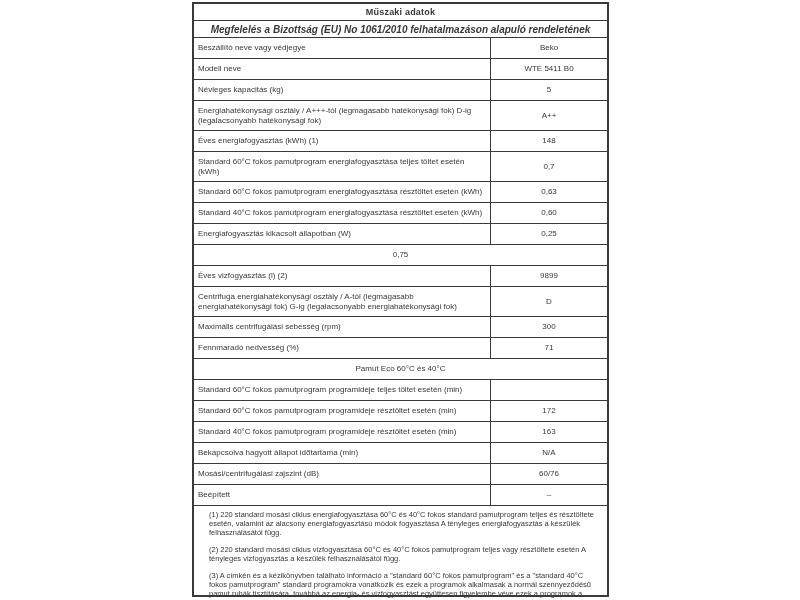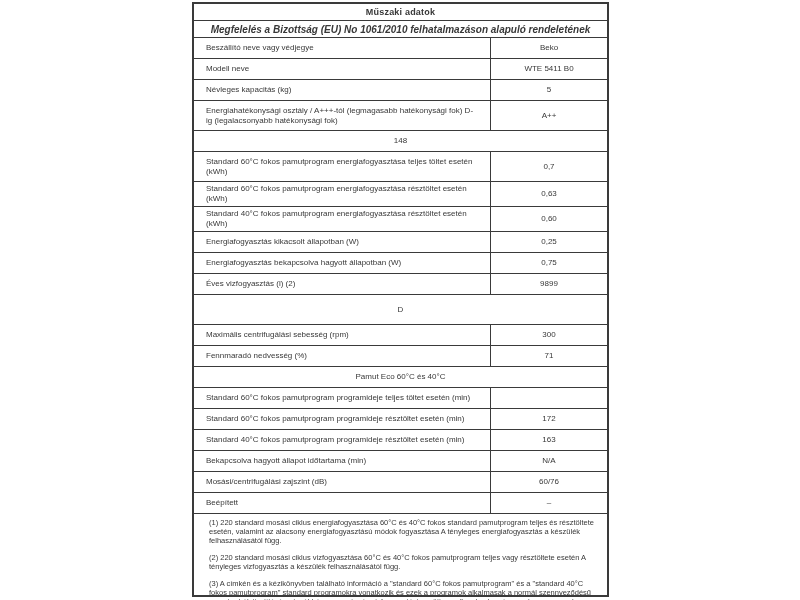"Beszállító neve vagy védjegye" .cell.label { padding: 2px 12px -> 2px 4px }
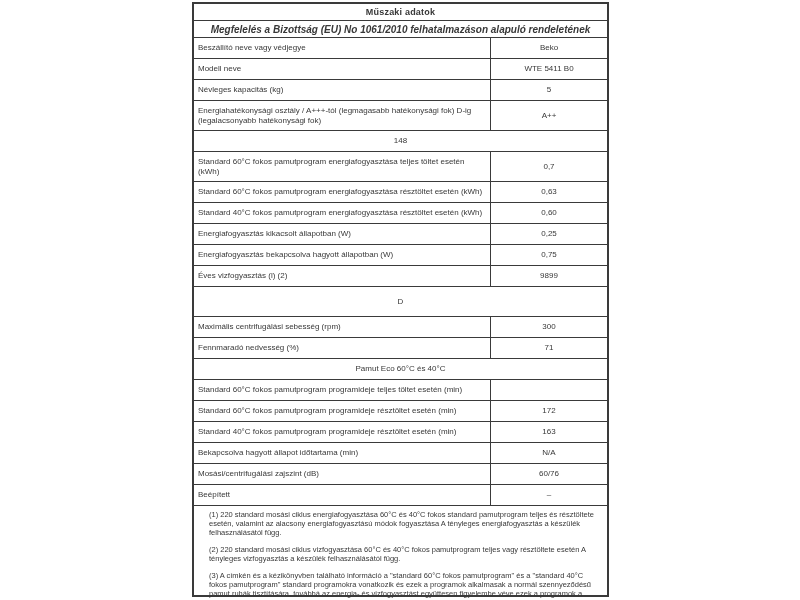"Éves energiafogyasztás (kWh) (1)" div.cell { html: none -> <div>Éves energiafogyasztás (kWh) (1)</div> }
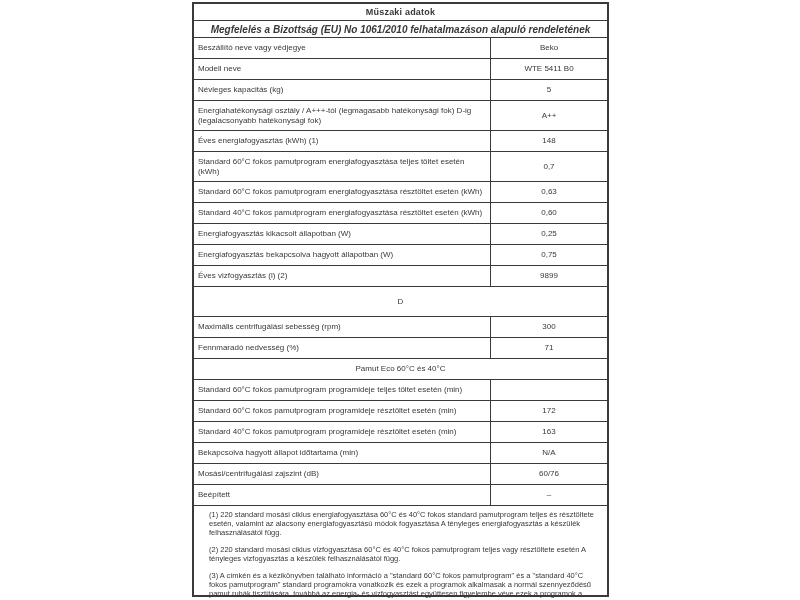"Energiafogyasztás bekapcsolva hagyott" div.cell { html: <div>Energiafogyasztás bekapcsolva hagyott állapotban (W)</div> -> none }
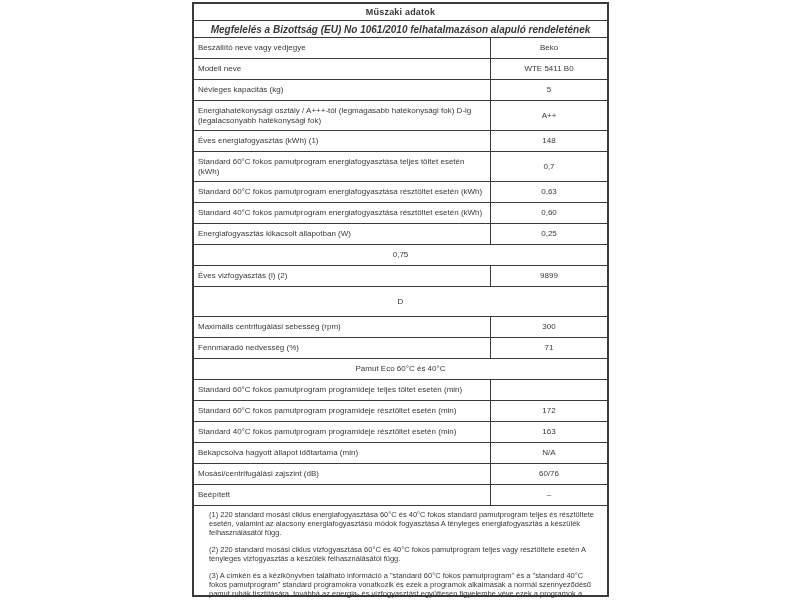"Centrifuga energiahatékonysági osztály /" div.cell { html: none -> <div>Centrifuga energiahatékonysági osztály / A-tól (legmagasabb energiahatékonysági fok) G-ig (legalacsonyabb energiahatékonysági fok)</div> }
